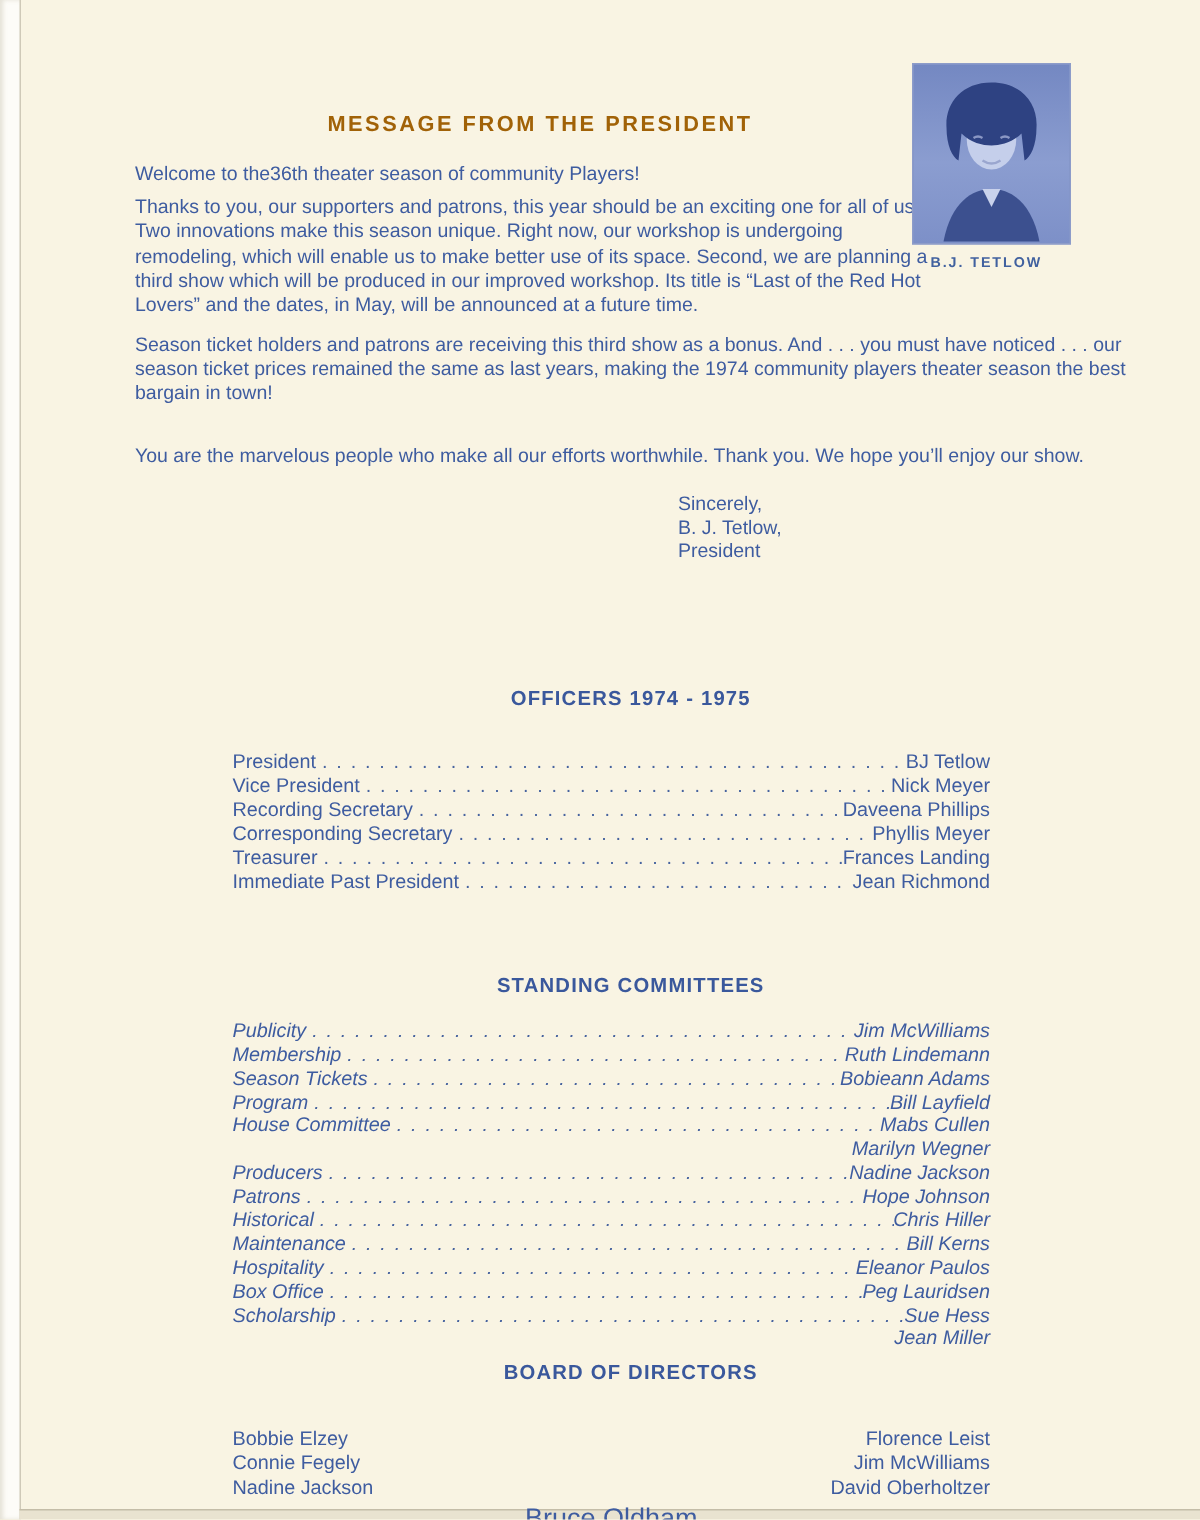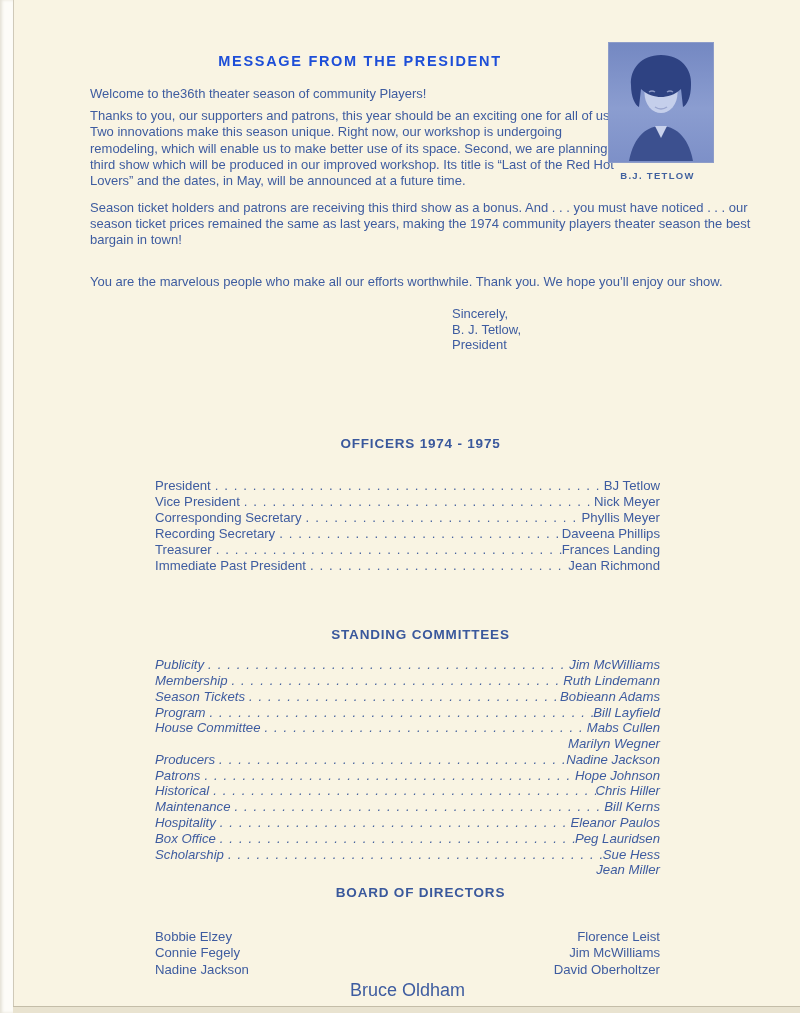"MESSAGE FROM THE PRESIDENT" h1.page-title { color: #1d4ed8 -> #a16207; padding-top: 53px -> 75px }
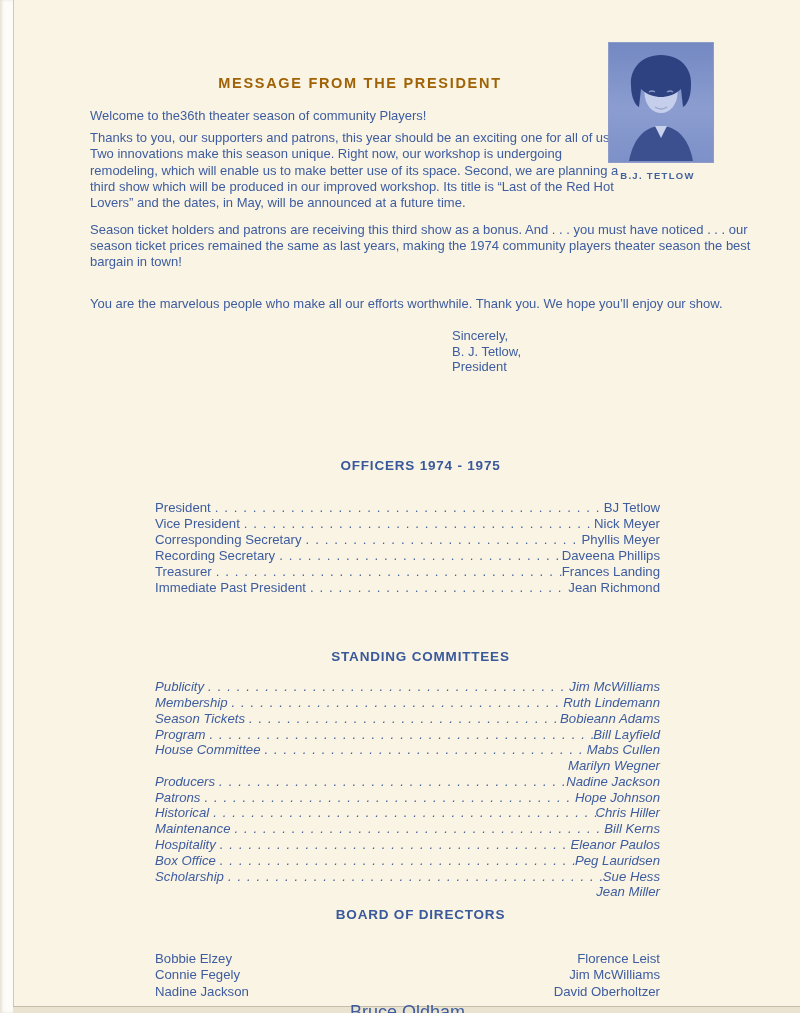"Corresponding Secretary" div.lrow { order: before "Recording Secretary" -> after "Recording Secretary" }
